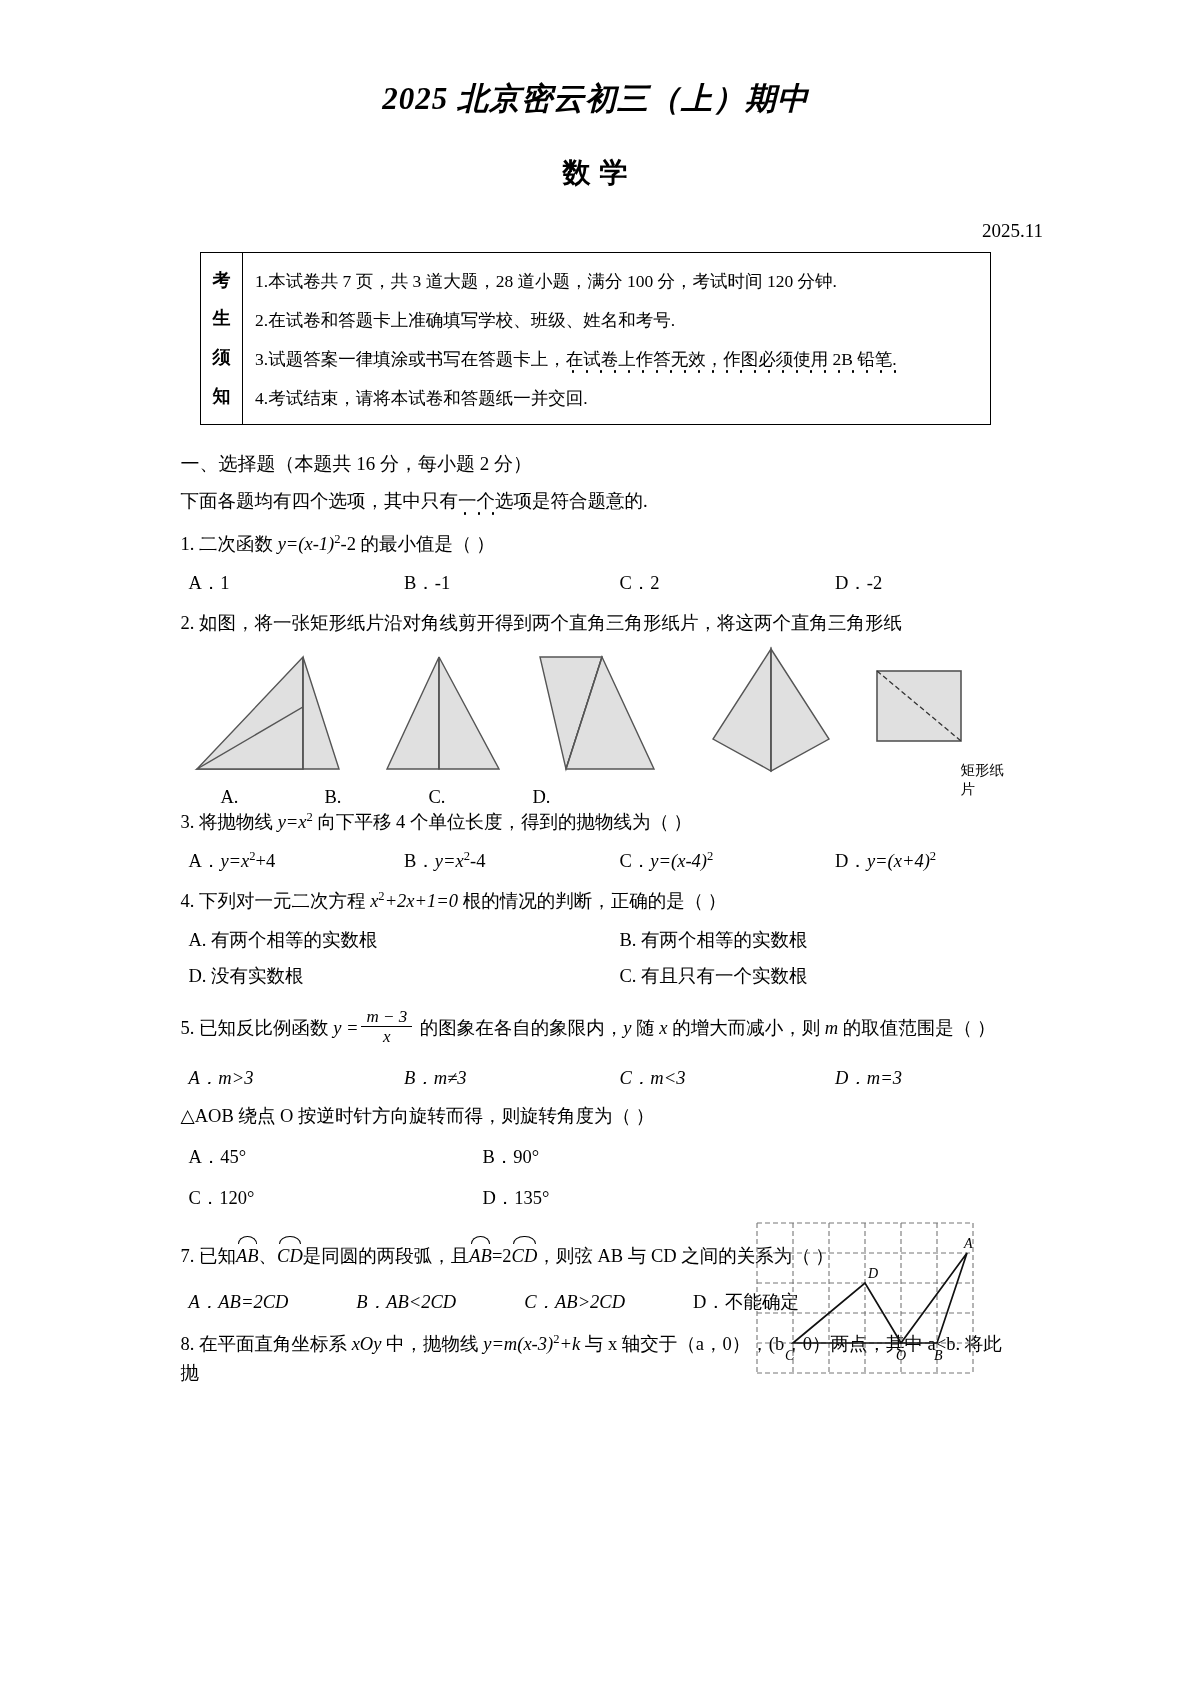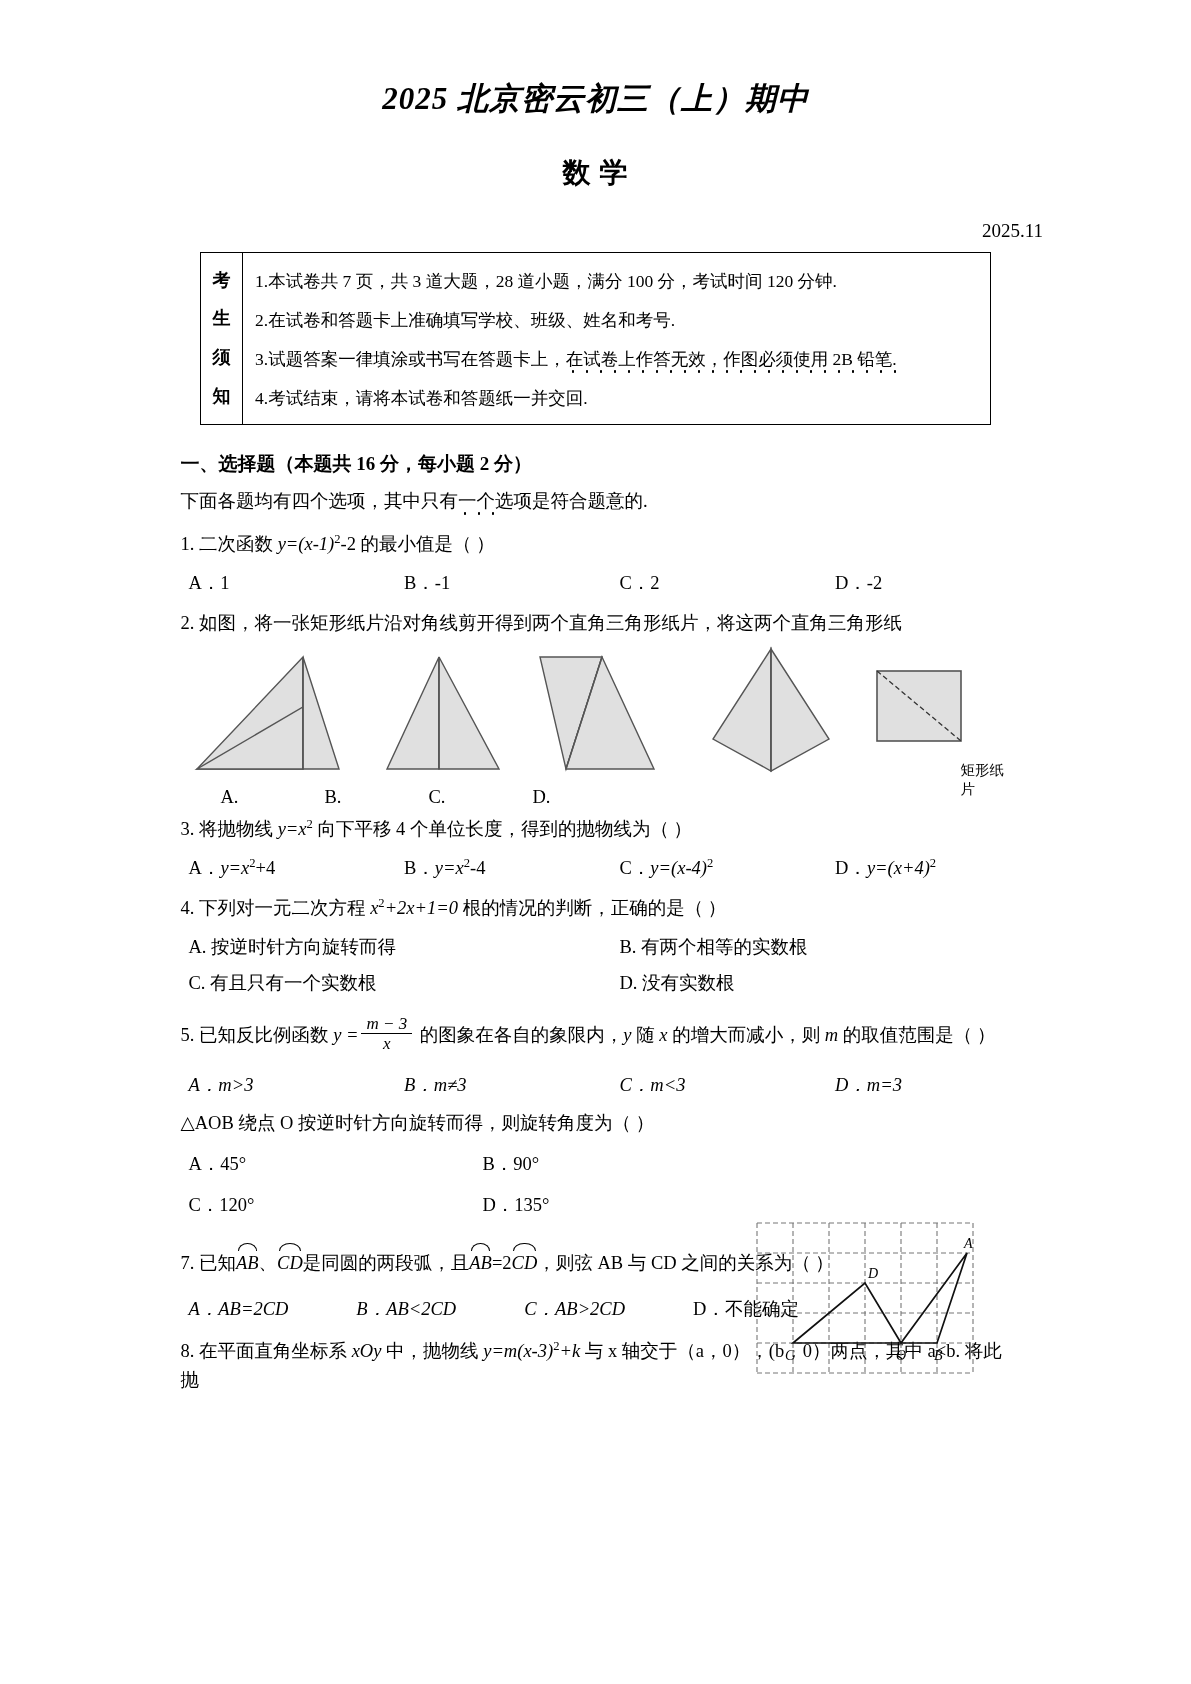"一、选择题（本题共 16 分，每小题 2 分）" .sec-head { font-weight: bold -> normal }
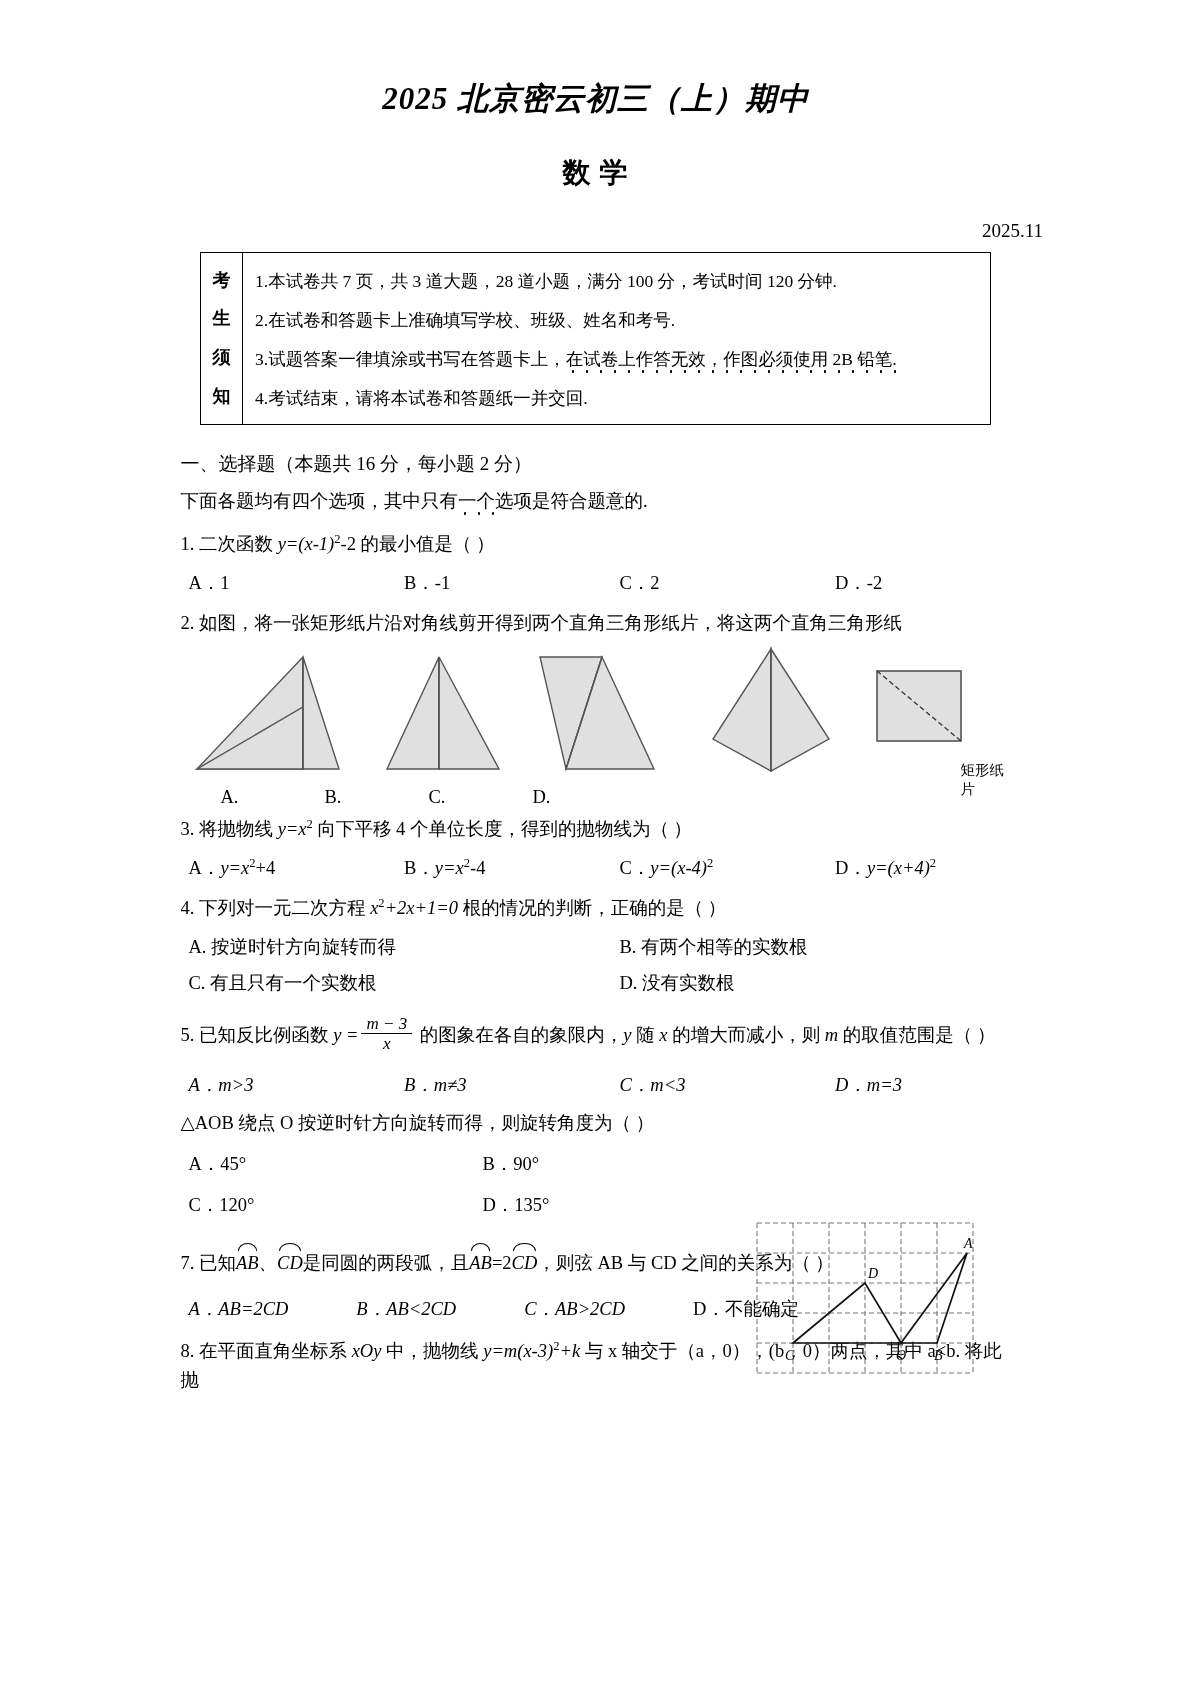"3. 将抛物线 y=x2 向下平移 4" .q2 { margin-top: 7px -> 0 }
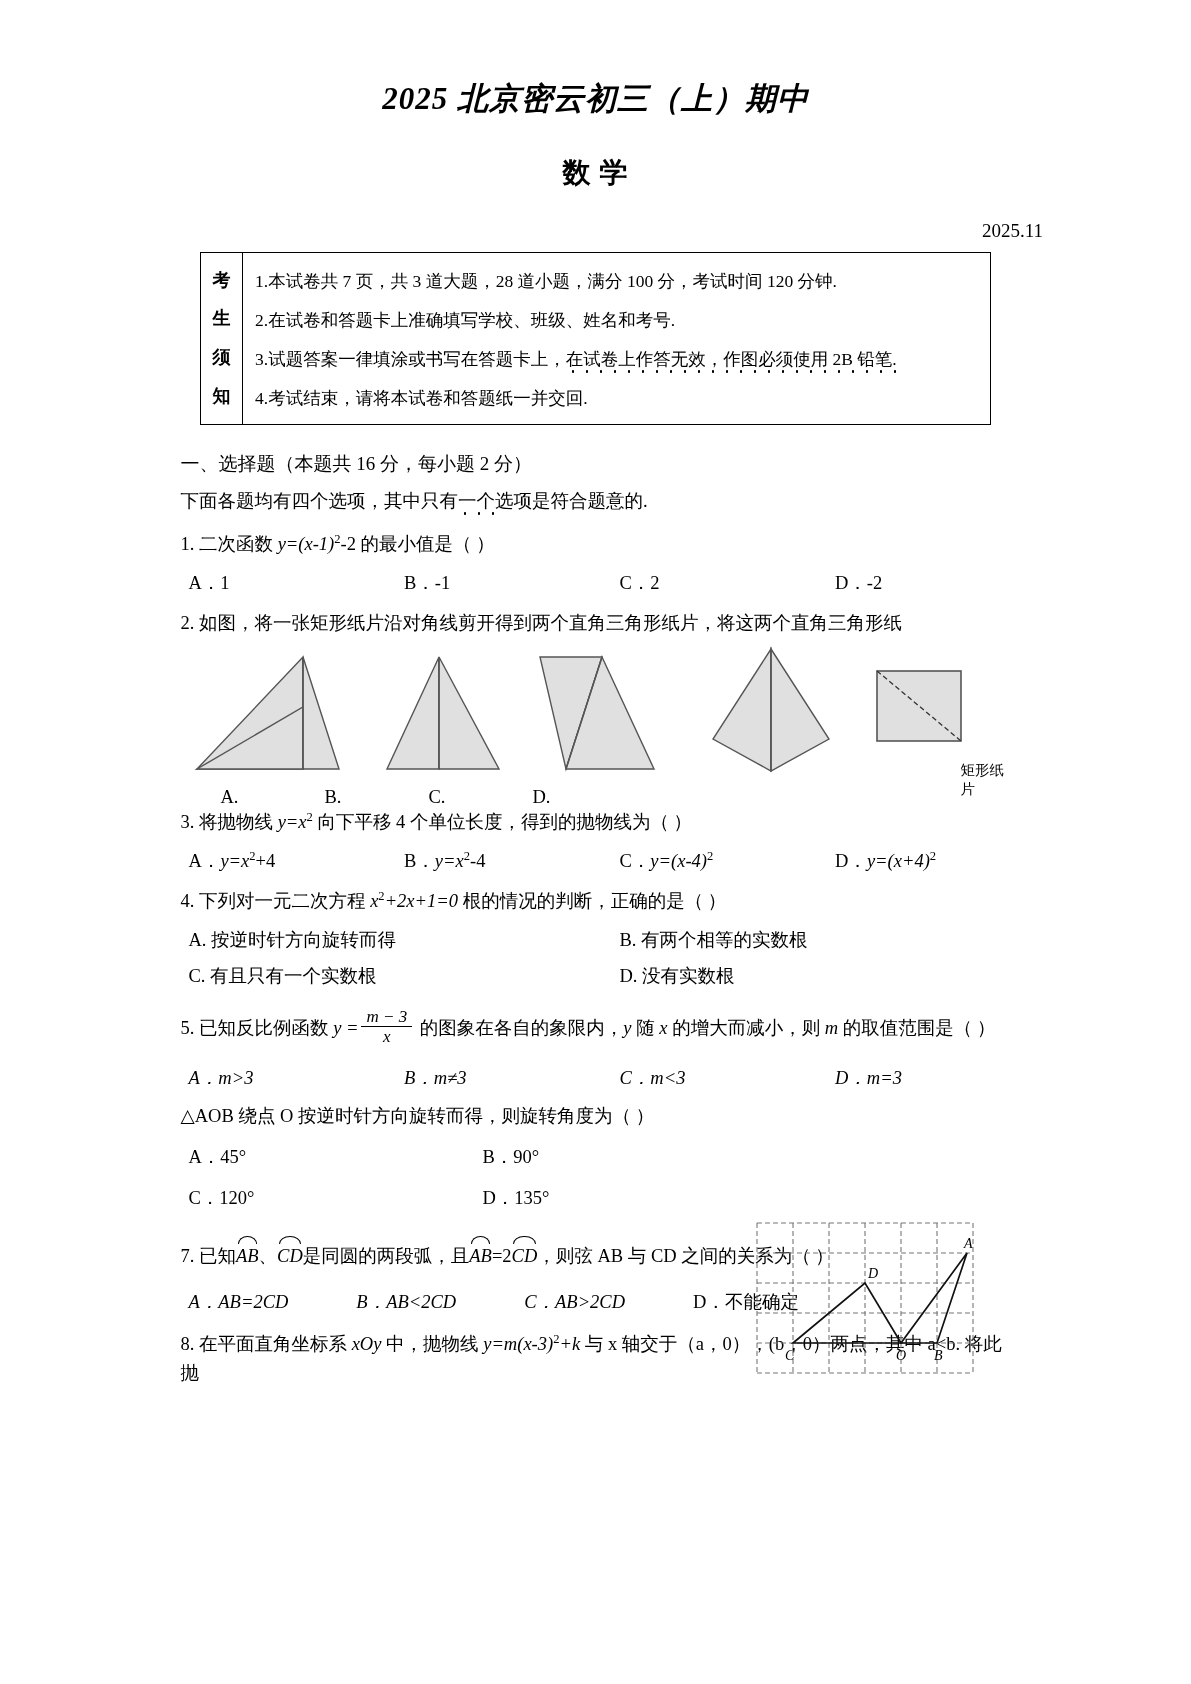"A. 按逆时针方向旋转而得" div { text: 按逆时针方向旋转而得 -> 有两个相等的实数根 }
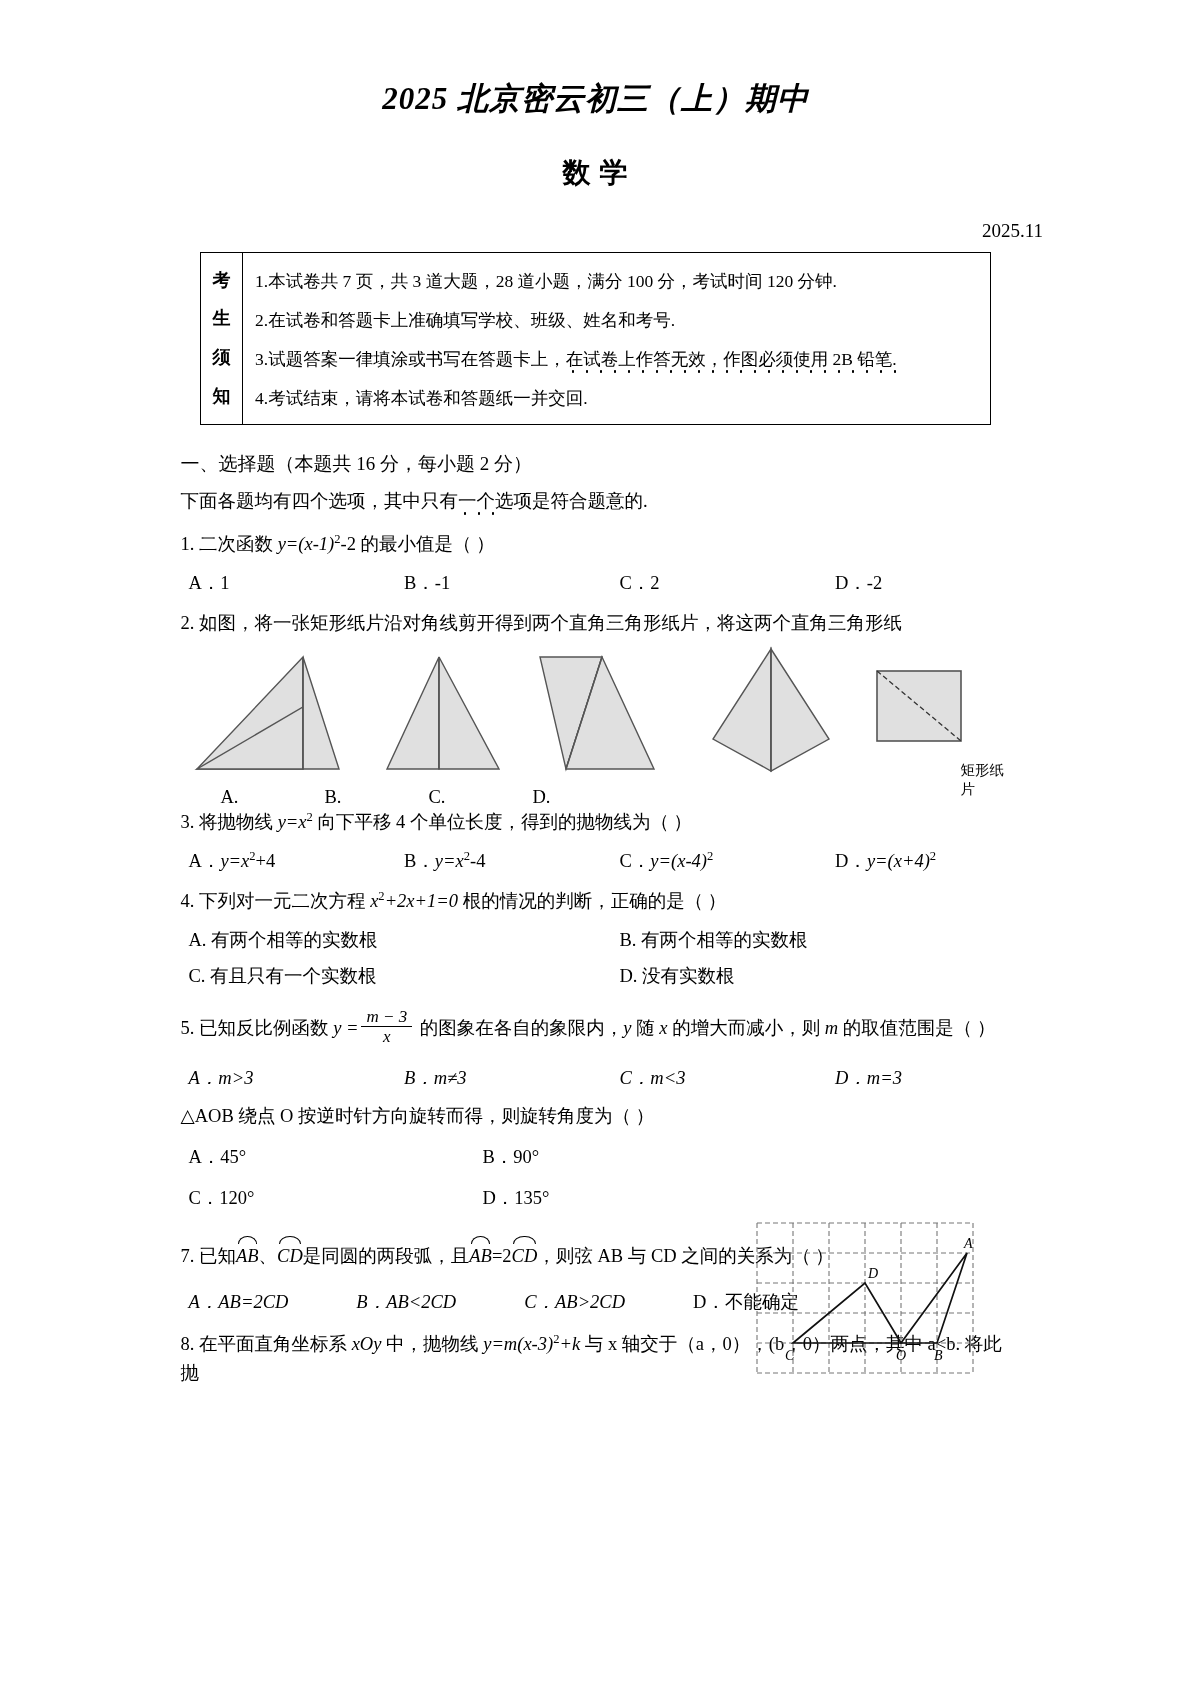"C. 有且只有一个实数根" div { order: before "D. 没有实数根" -> after "D. 没有实数根" }
